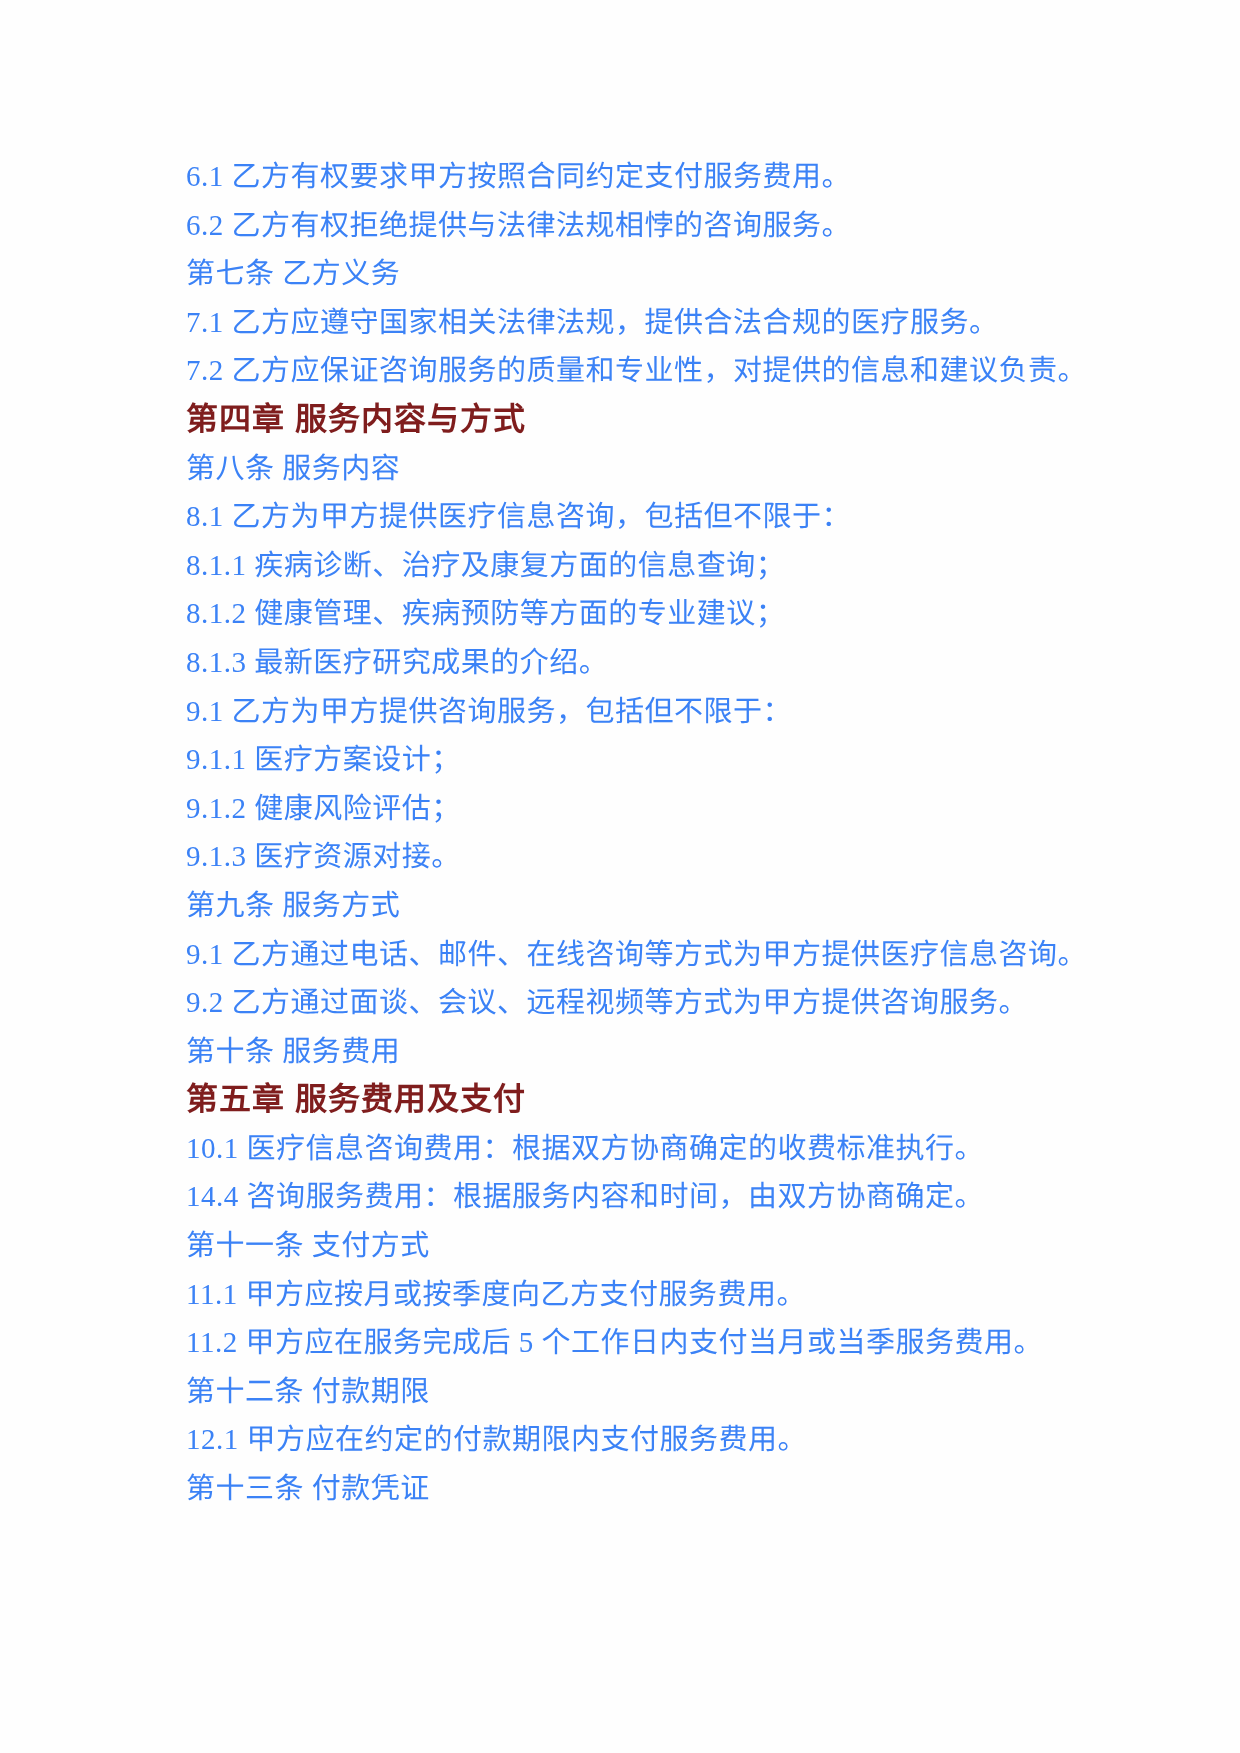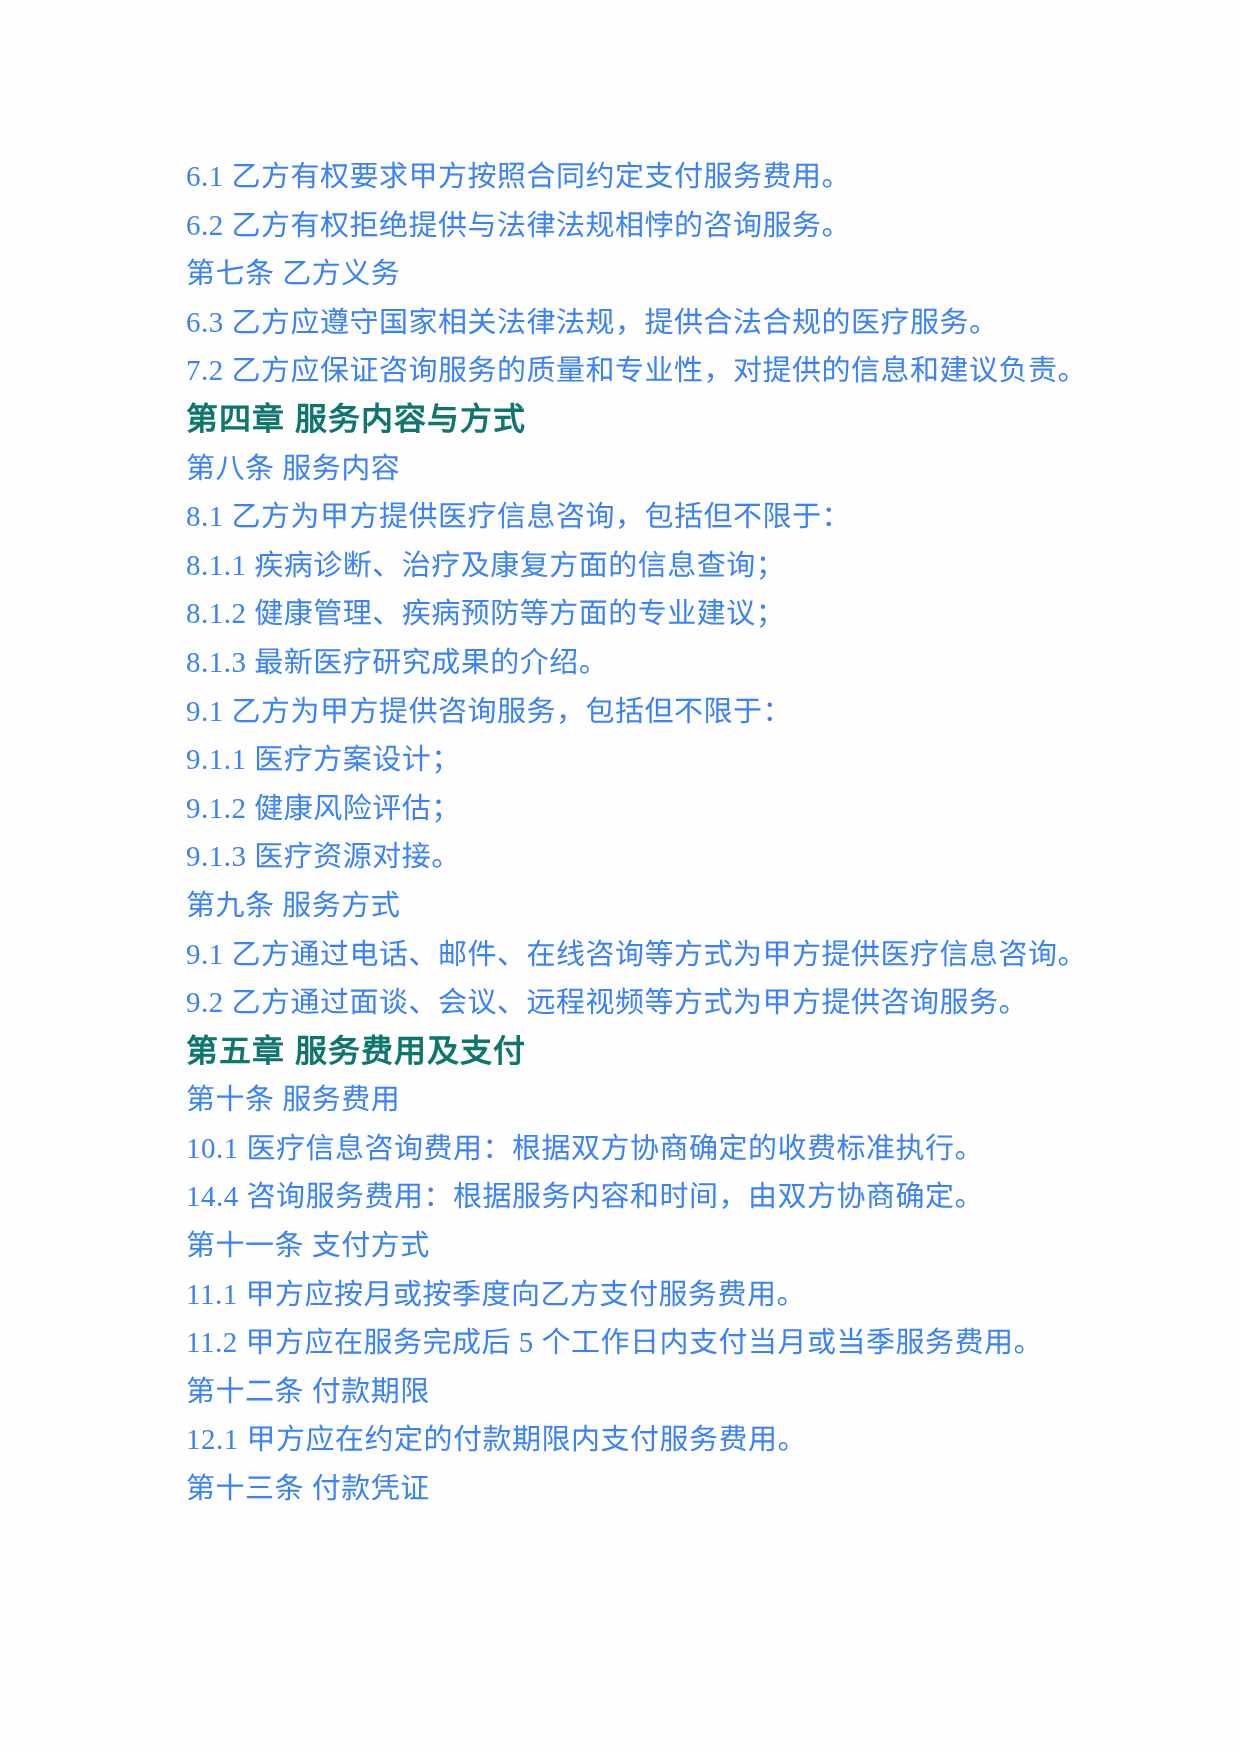"6.3 乙方应遵守国家相关法律法规，提供合法合规的医疗服务。" p.para { text: 6.3 -> 7.1 }
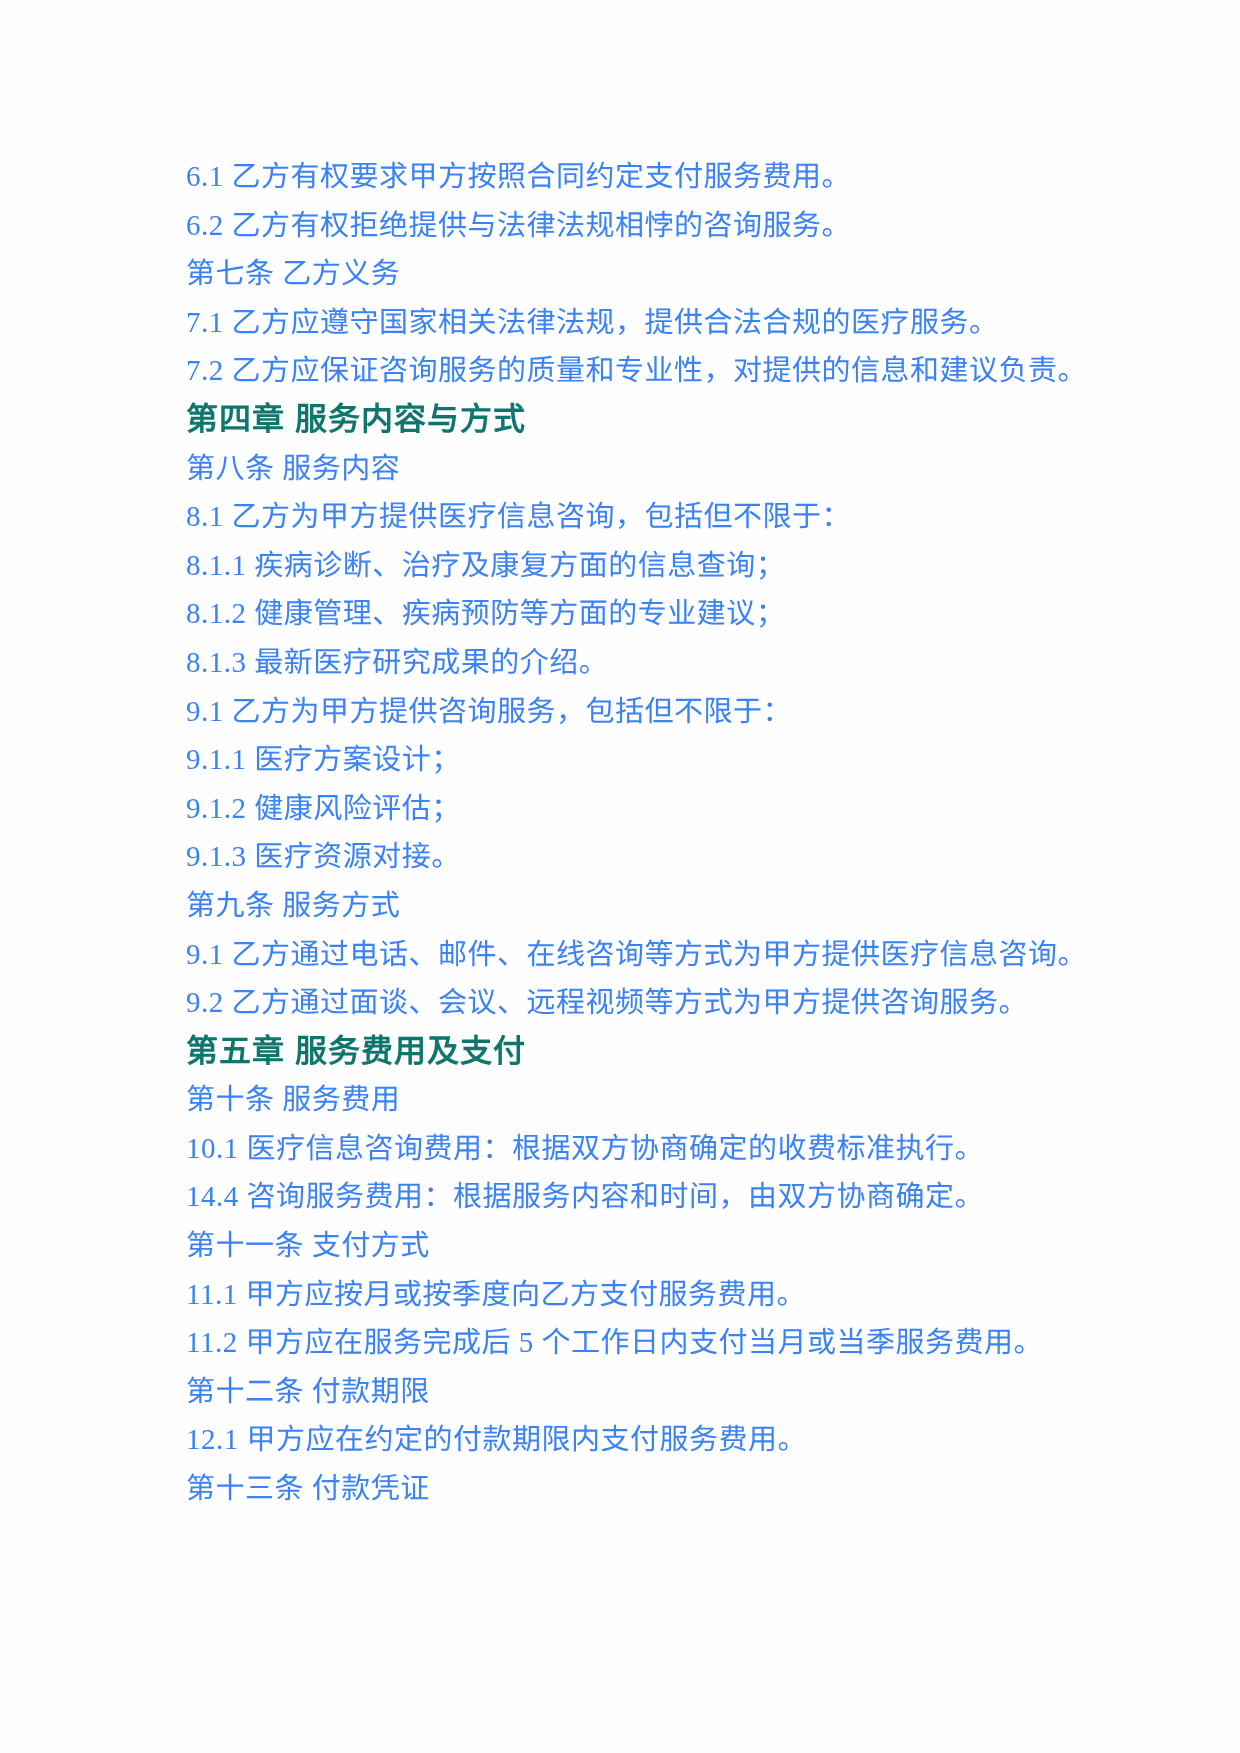"第四章 服务内容与方式" .para.chapter { color: #0f766e -> #7f1d1d }
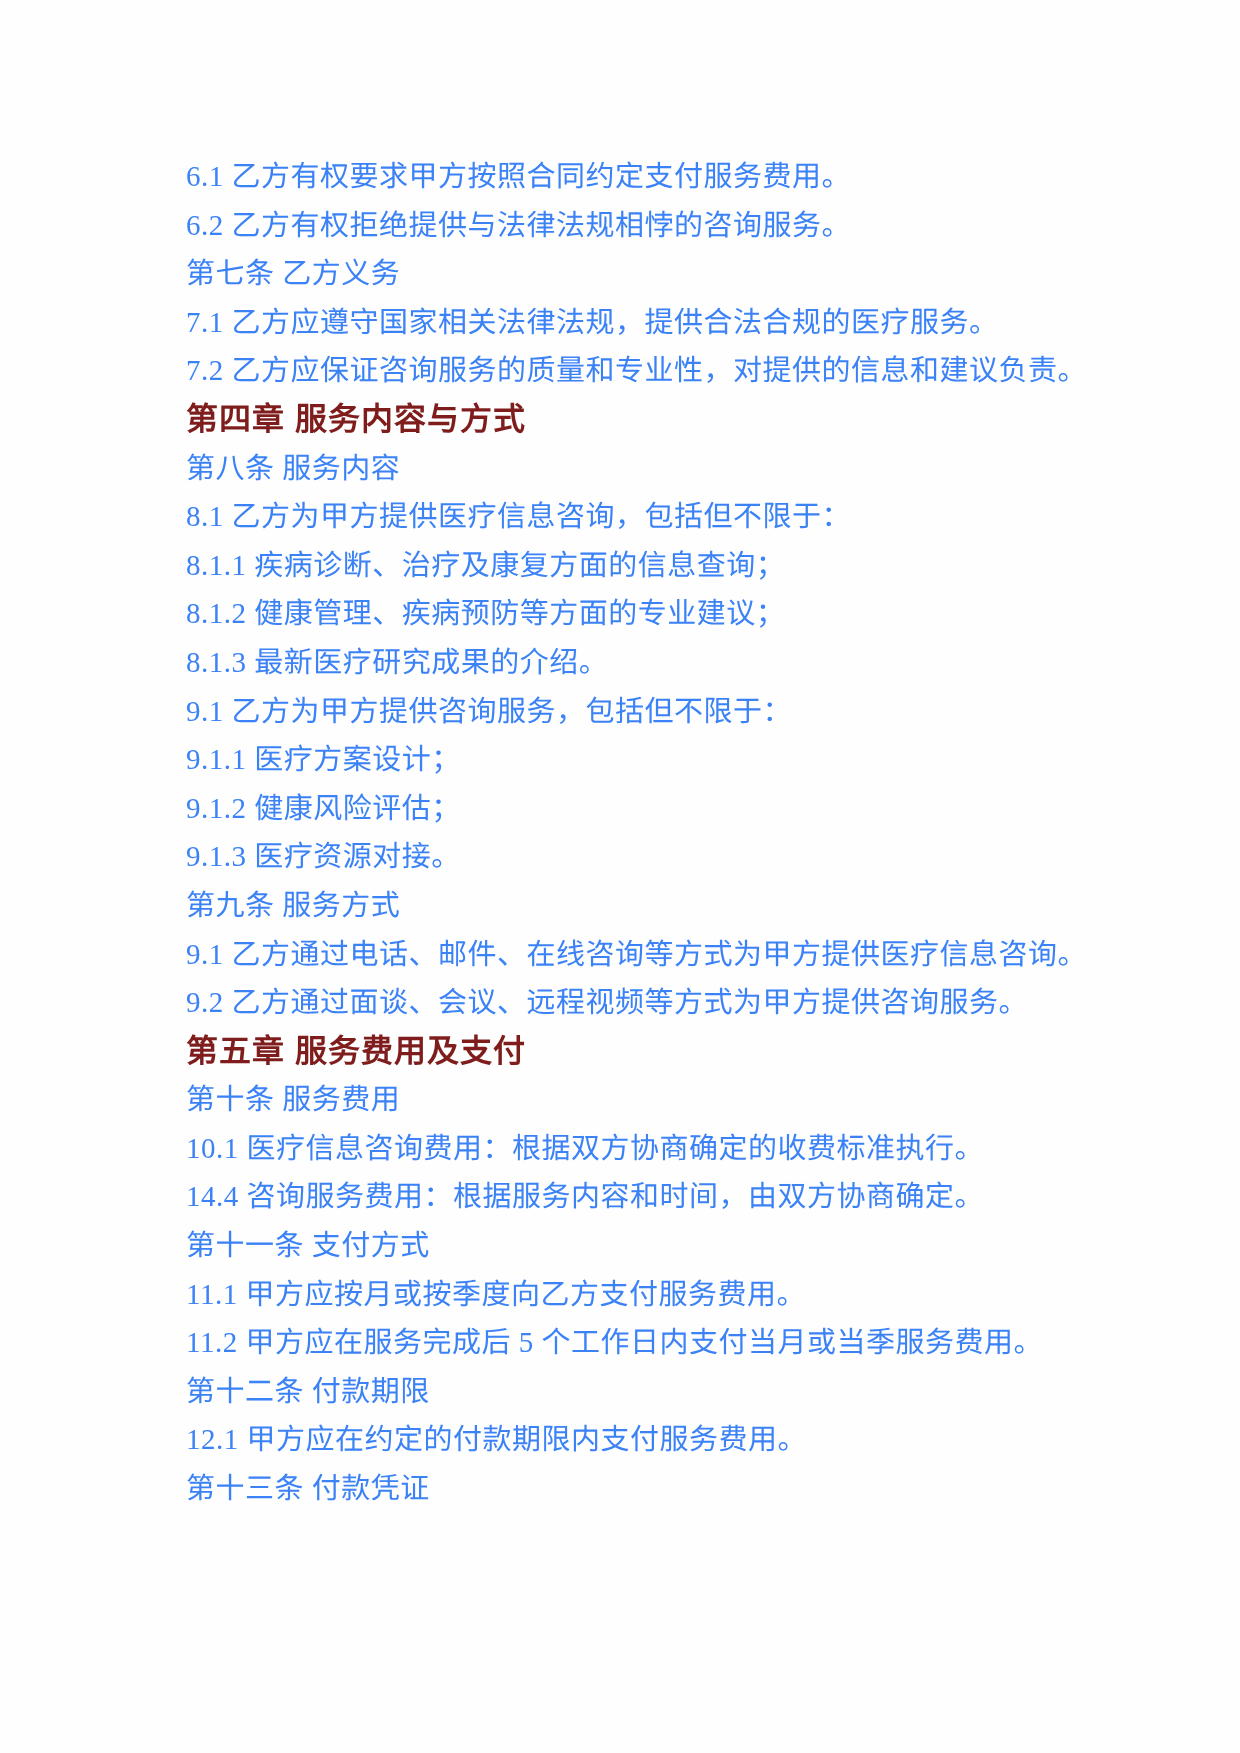"第五章 服务费用及支付" p.para { order: before "第十条 服务费用" -> after "第十条 服务费用" }
